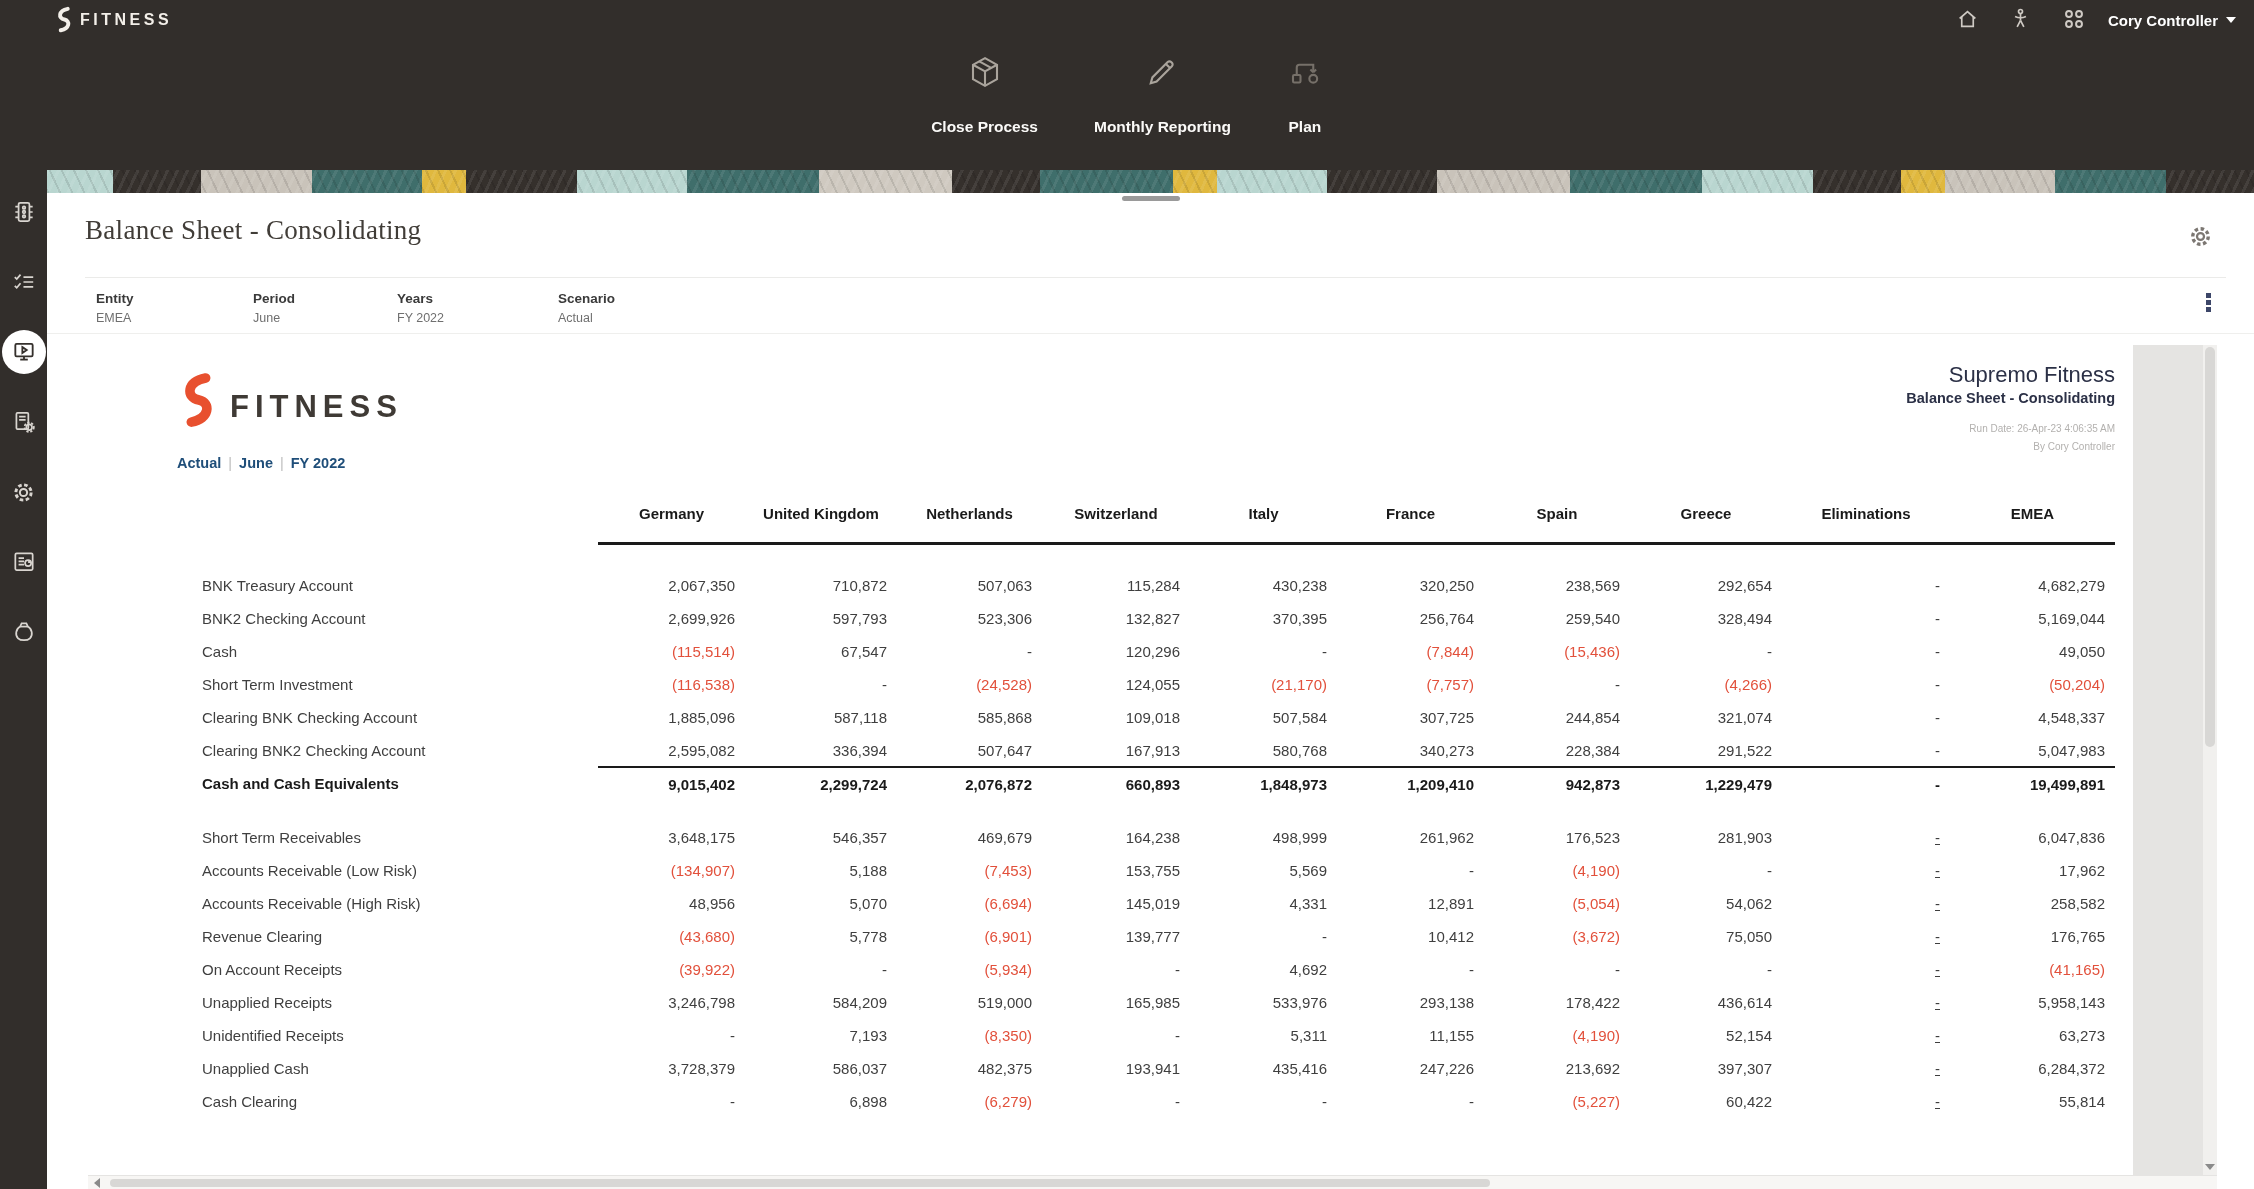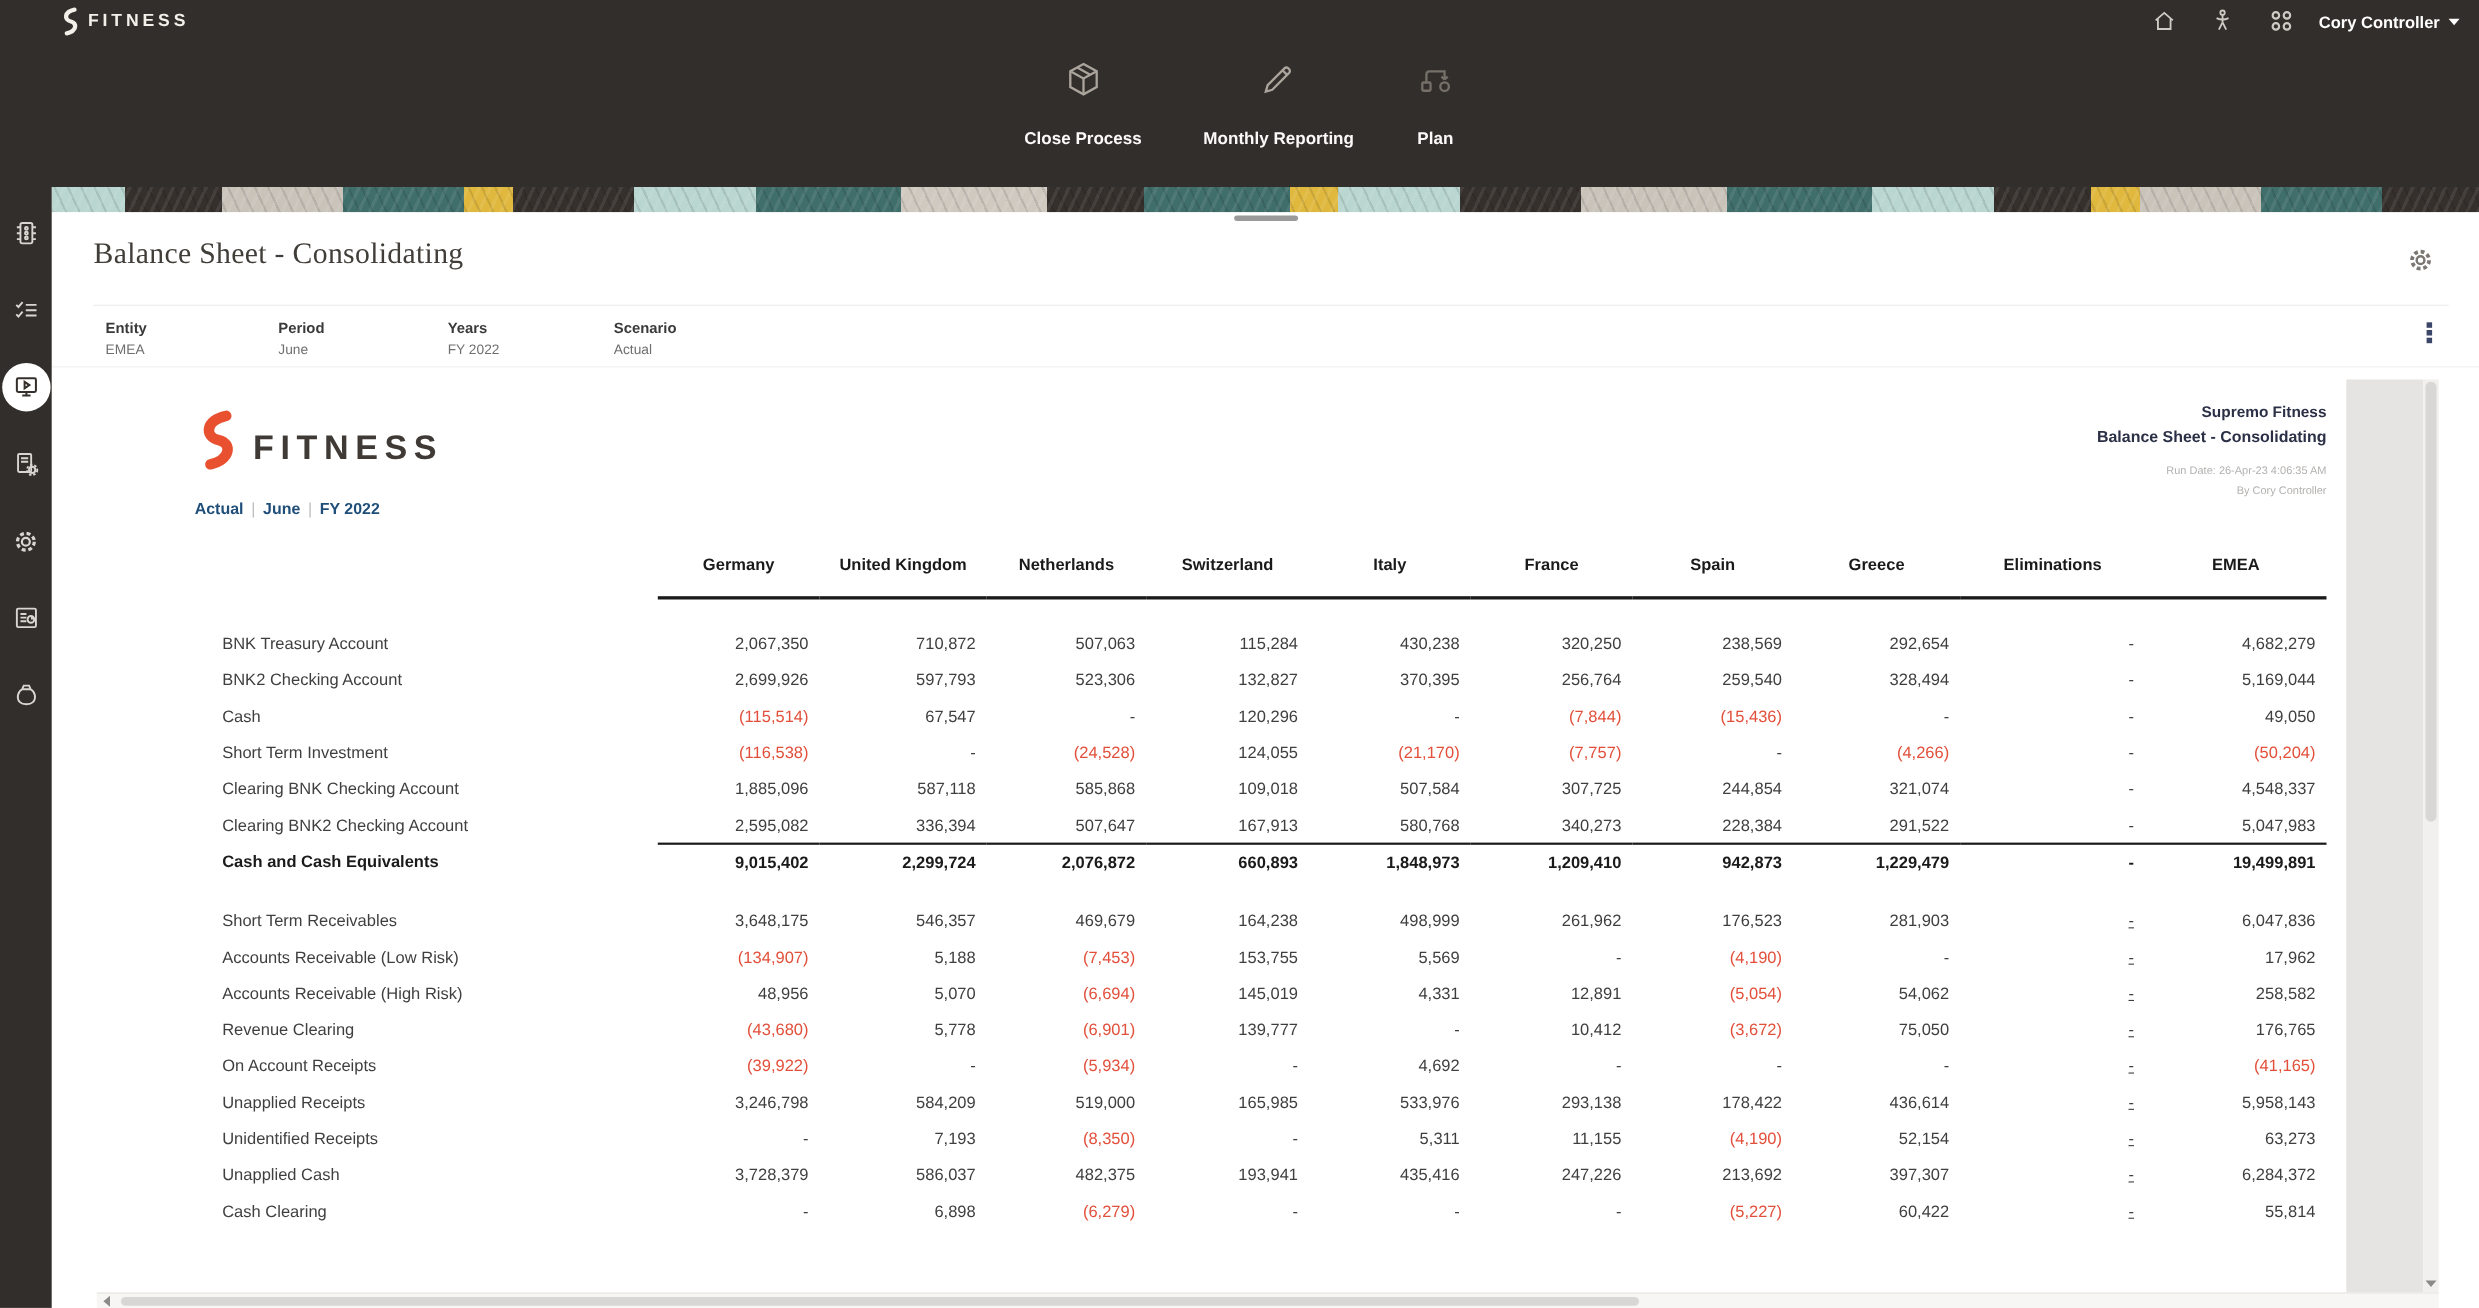"Years" .pov-2 { left: 360px -> 350px }
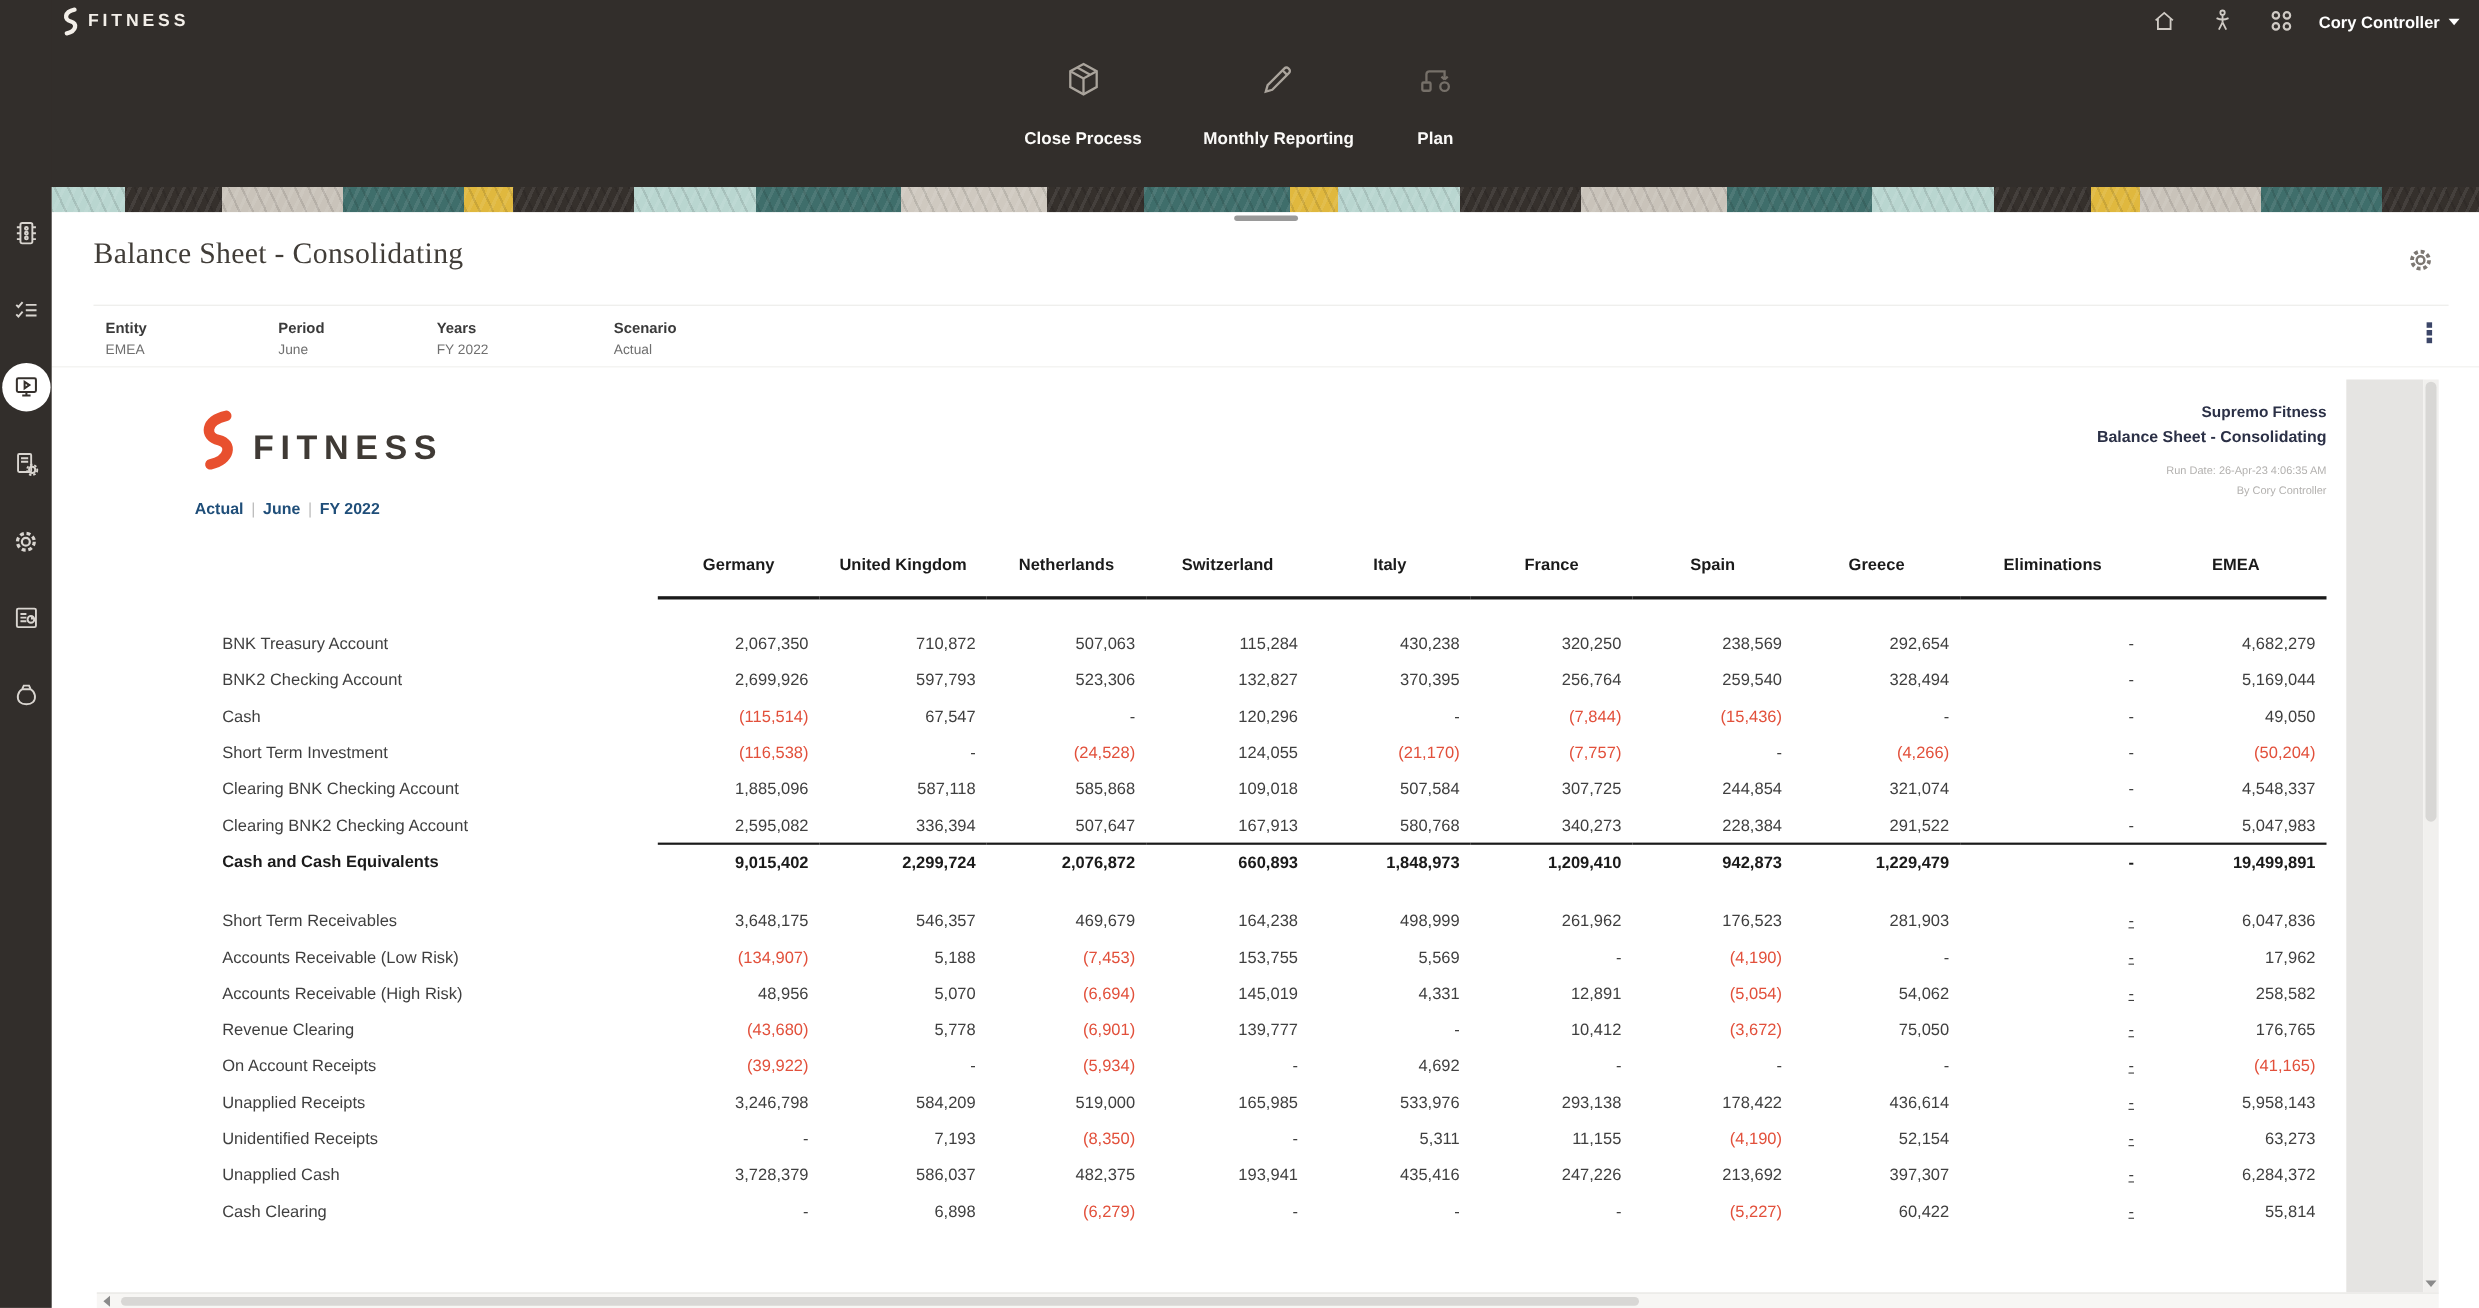"Supremo Fitness" .rcompany { font-size: 14px -> 22px; font-weight: bold -> normal }
